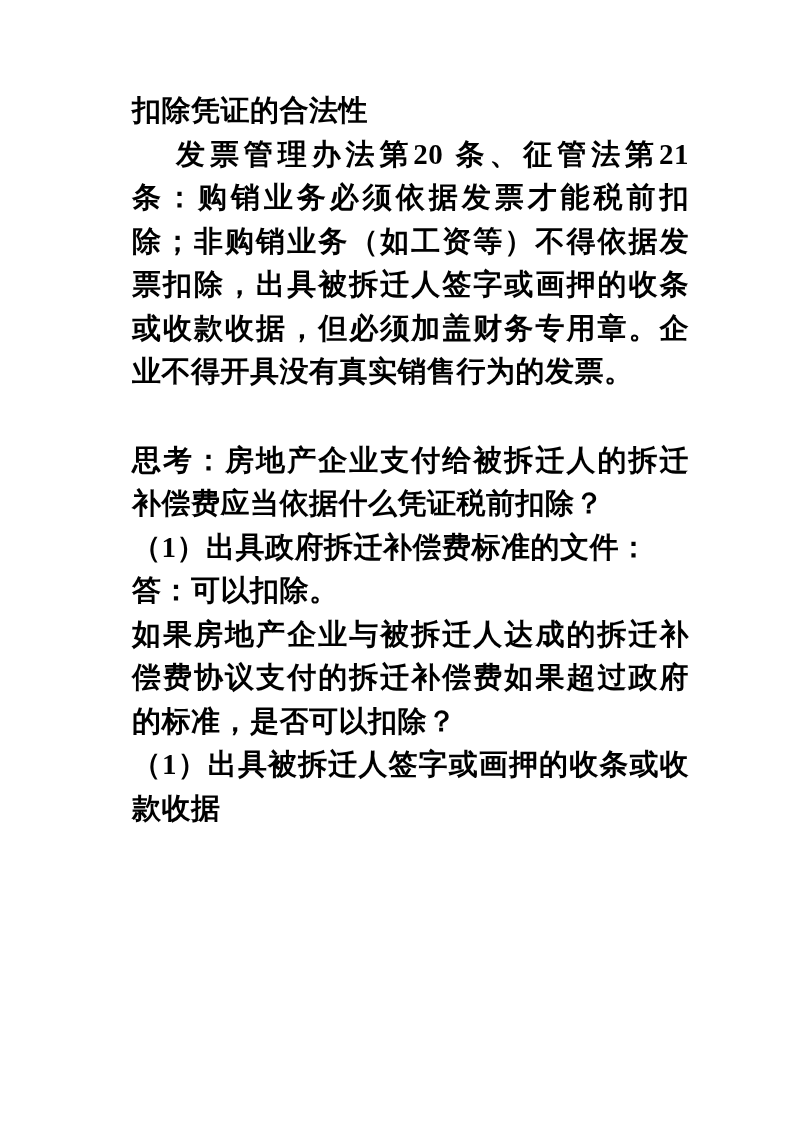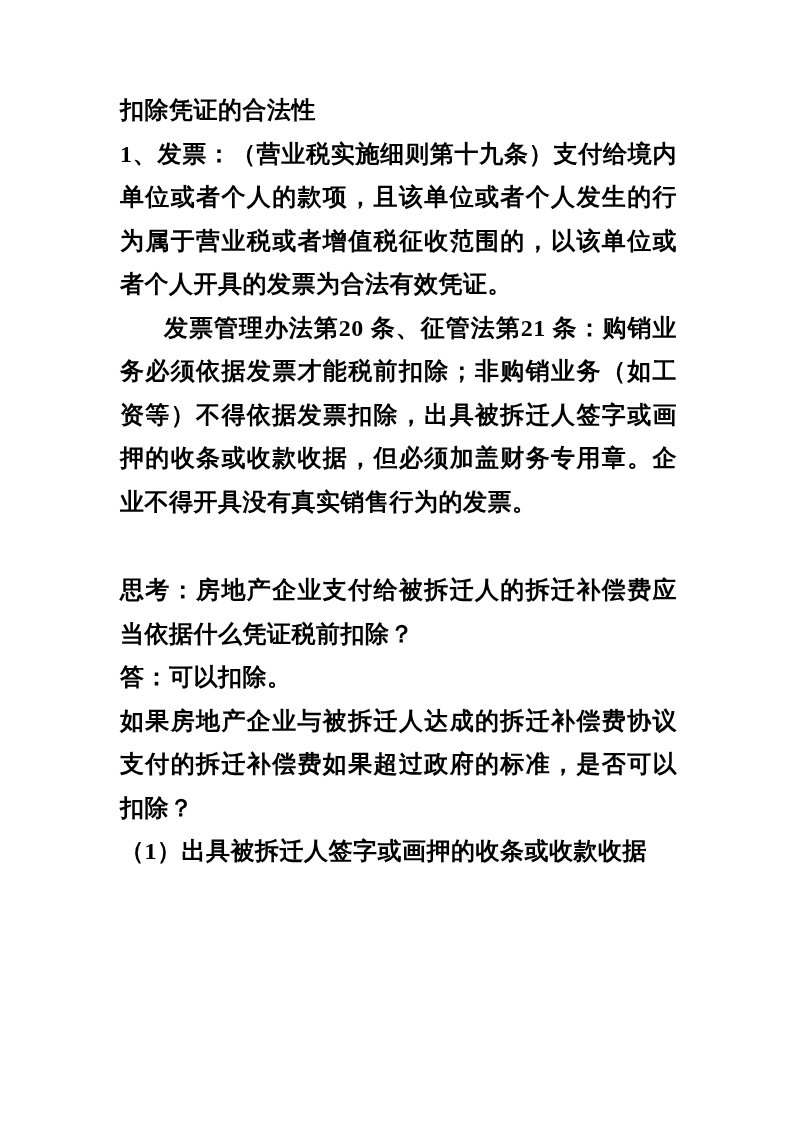"扣除凭证的合法性" .text-block { font-size: 24px -> 29px; left: 120px -> 132px }
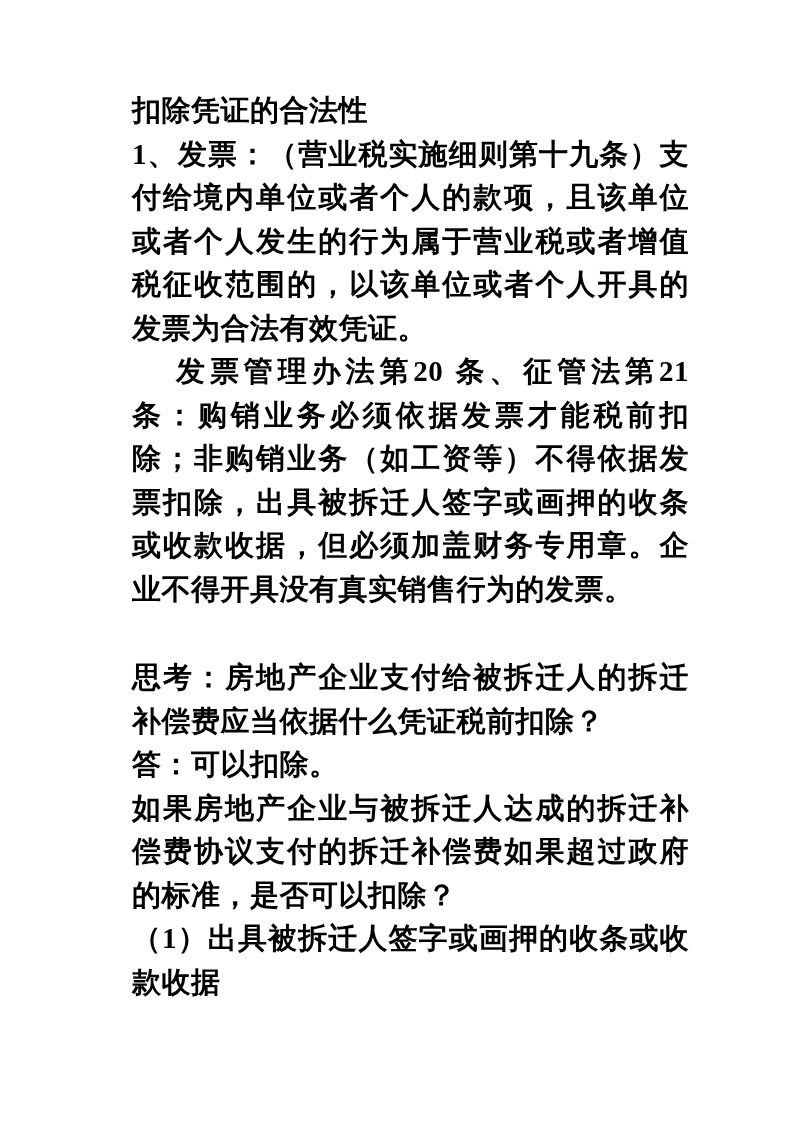"1、发票：（营业税实施细则第十九条）支付给境内单位或者个人的款项，且该单位或者个" div.para { html: <div>1、发票：（营业税实施细则第十九条）支付给境内单位或者个人的款项，且该单位或者个人发生的行为属于营业税或者增值税征收范围的，以该单位或者个人开具的发票为合法有效凭证。</div> -> none }
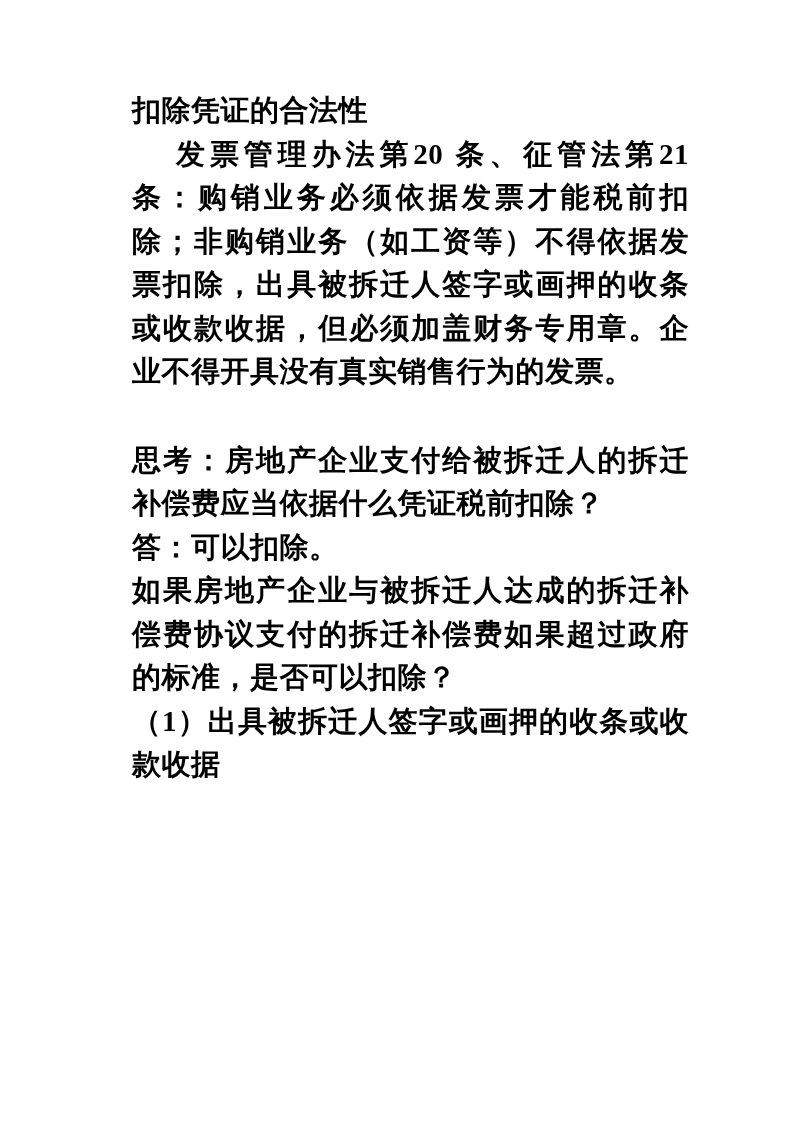"（1）出具政府拆迁补偿费标准的文件：" div.para { html: none -> <div>（1）出具政府拆迁补偿费标准的文件：</div> }
